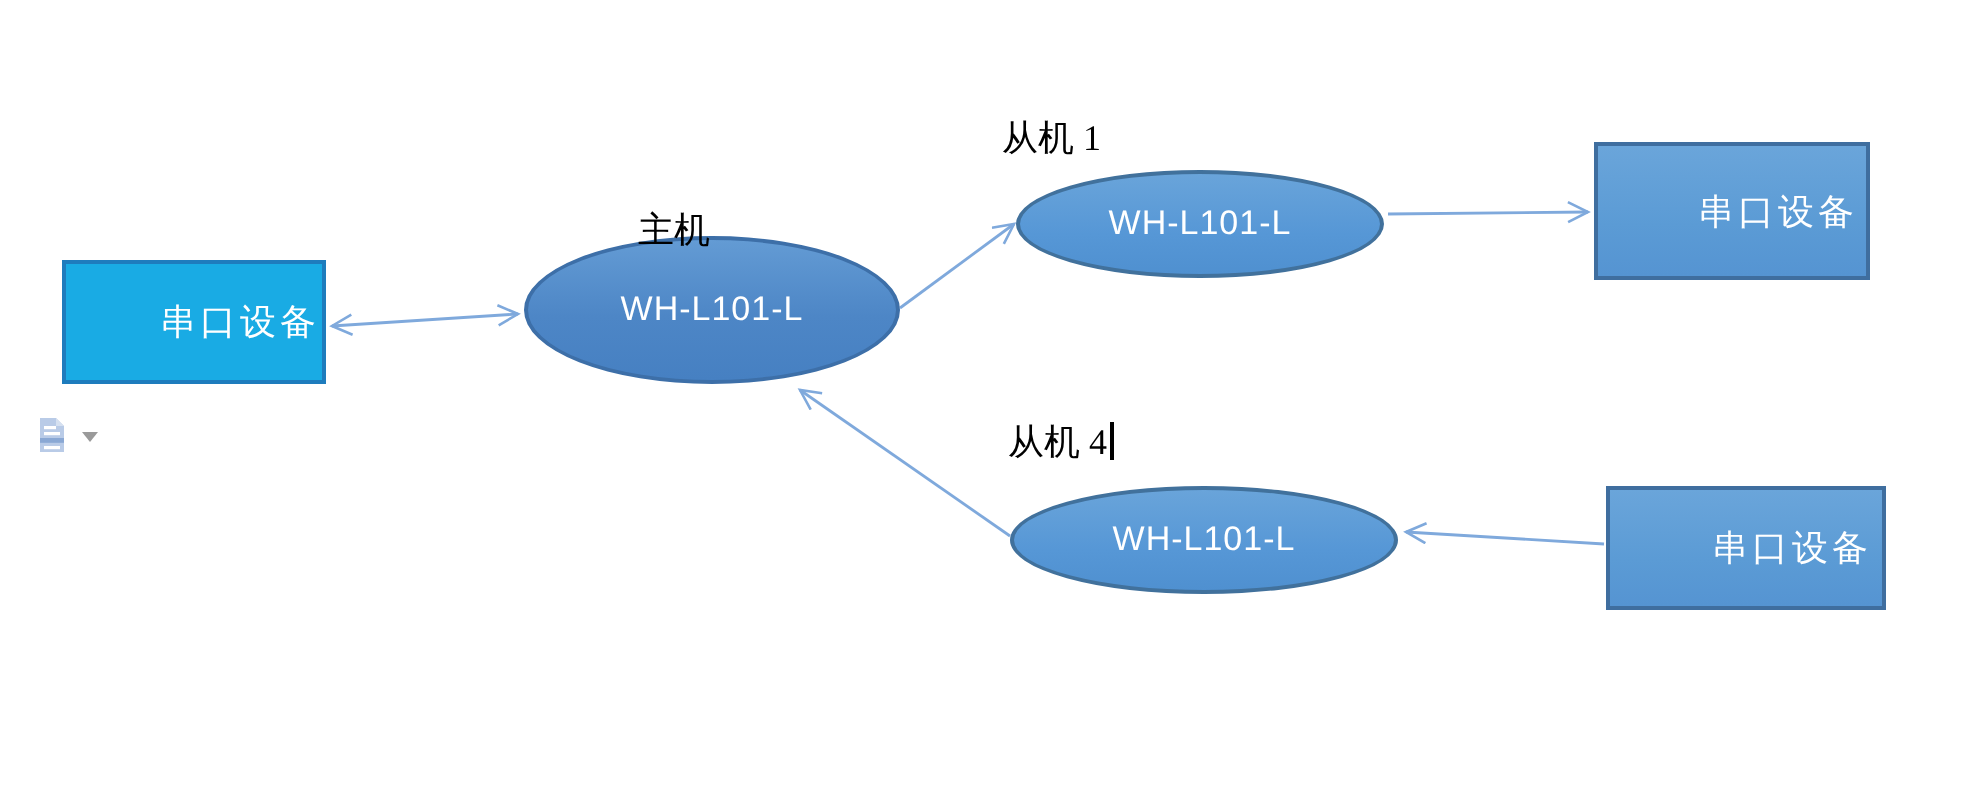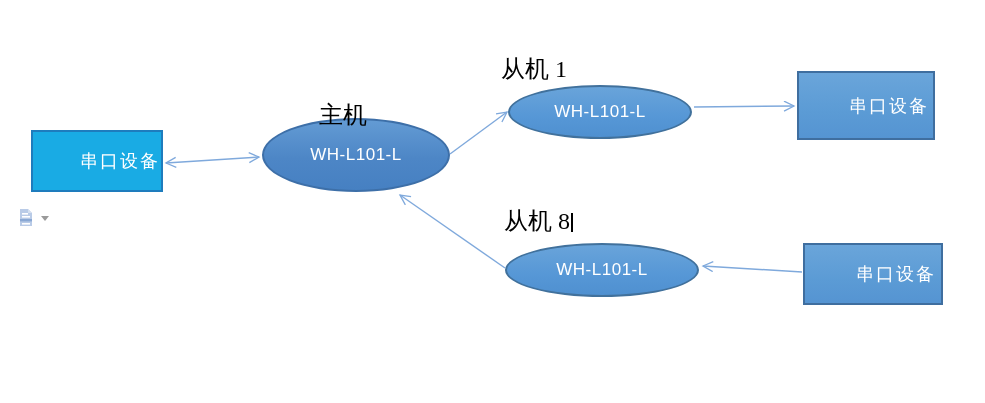"从机 1" .free-label { font-size: 24px -> 18px }
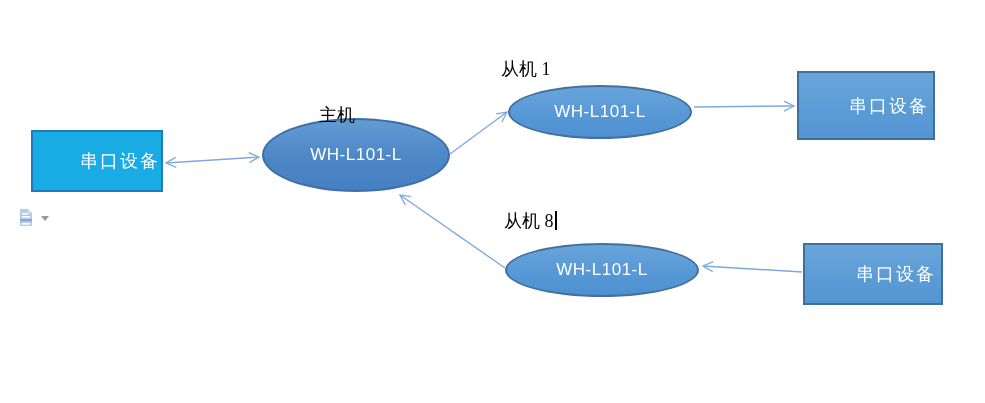"从机 8" span { text: 8 -> 4 }
